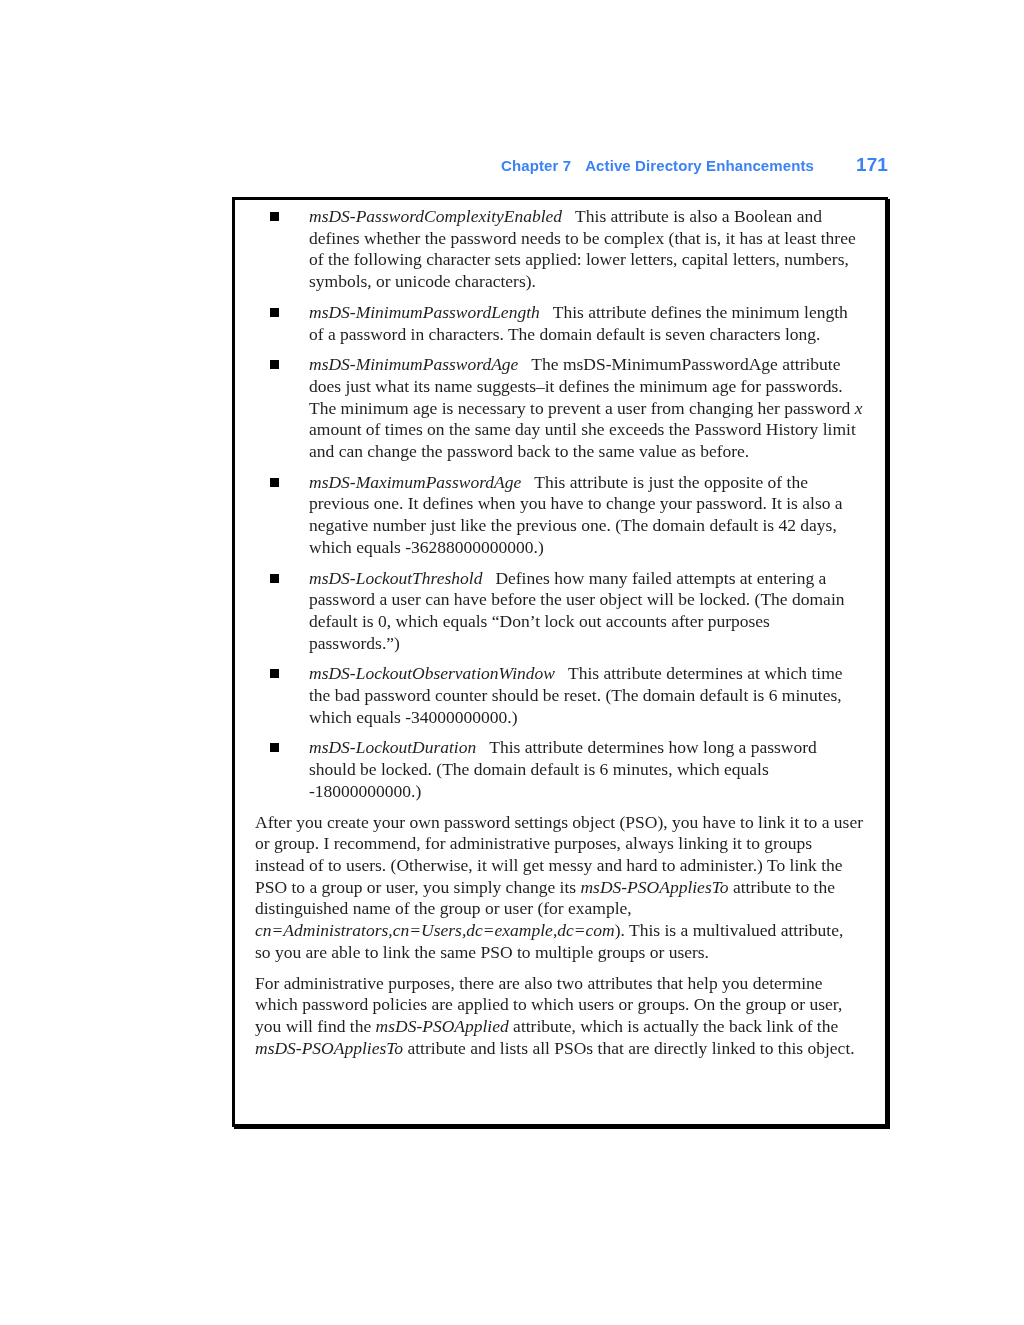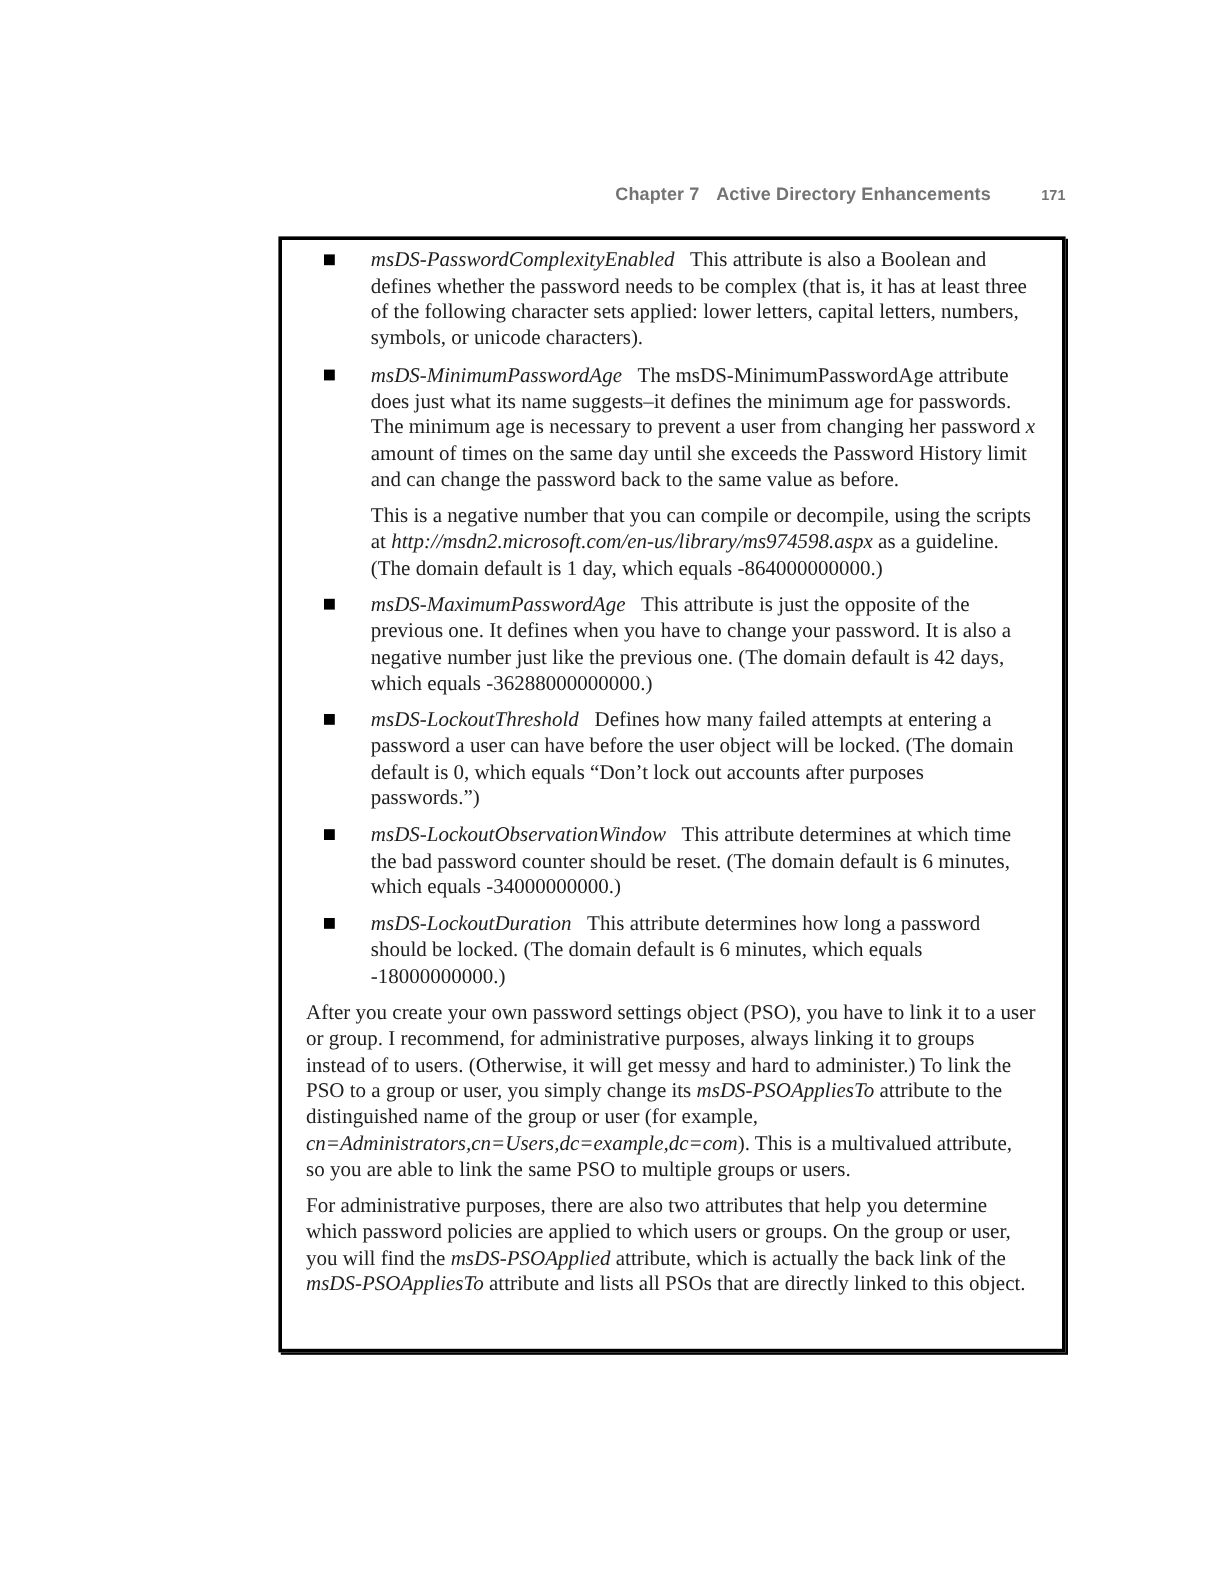"Chapter 7" .page-header { color: #737373 -> #3b82f6 }
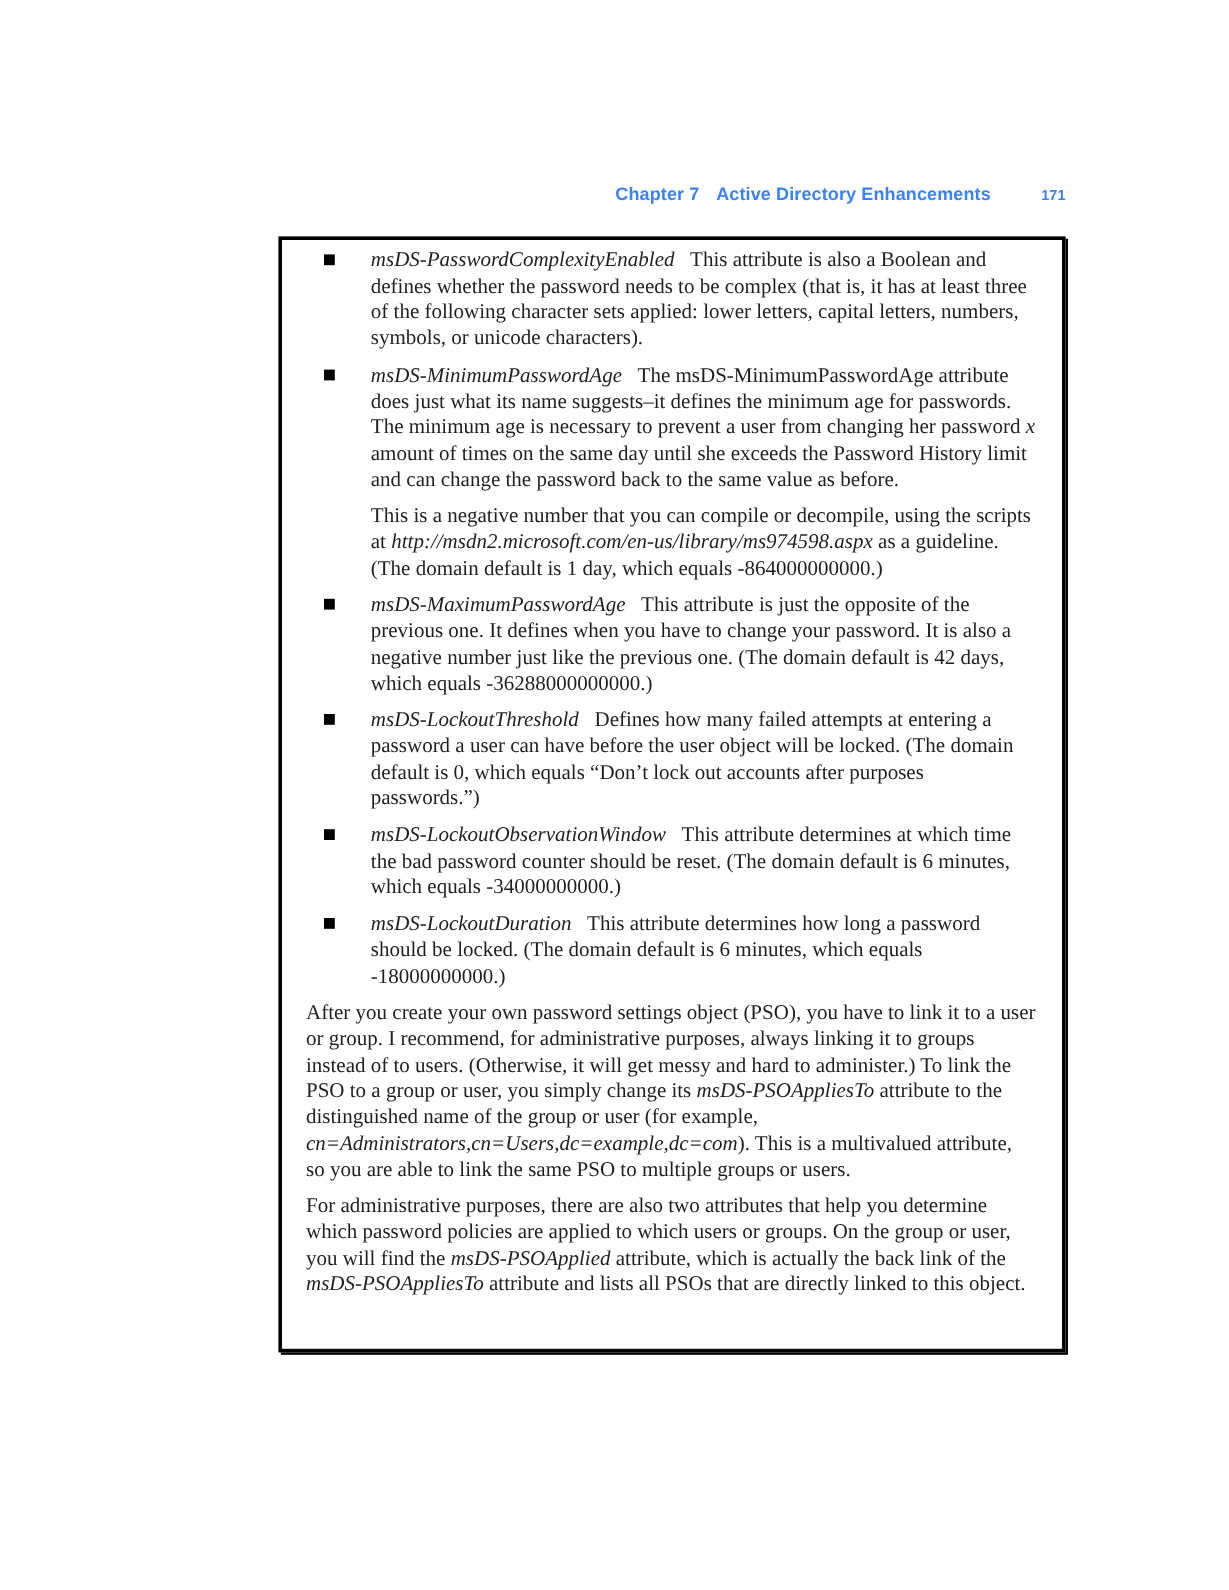"171" .page-header .pageno { font-size: 12px -> 19px }
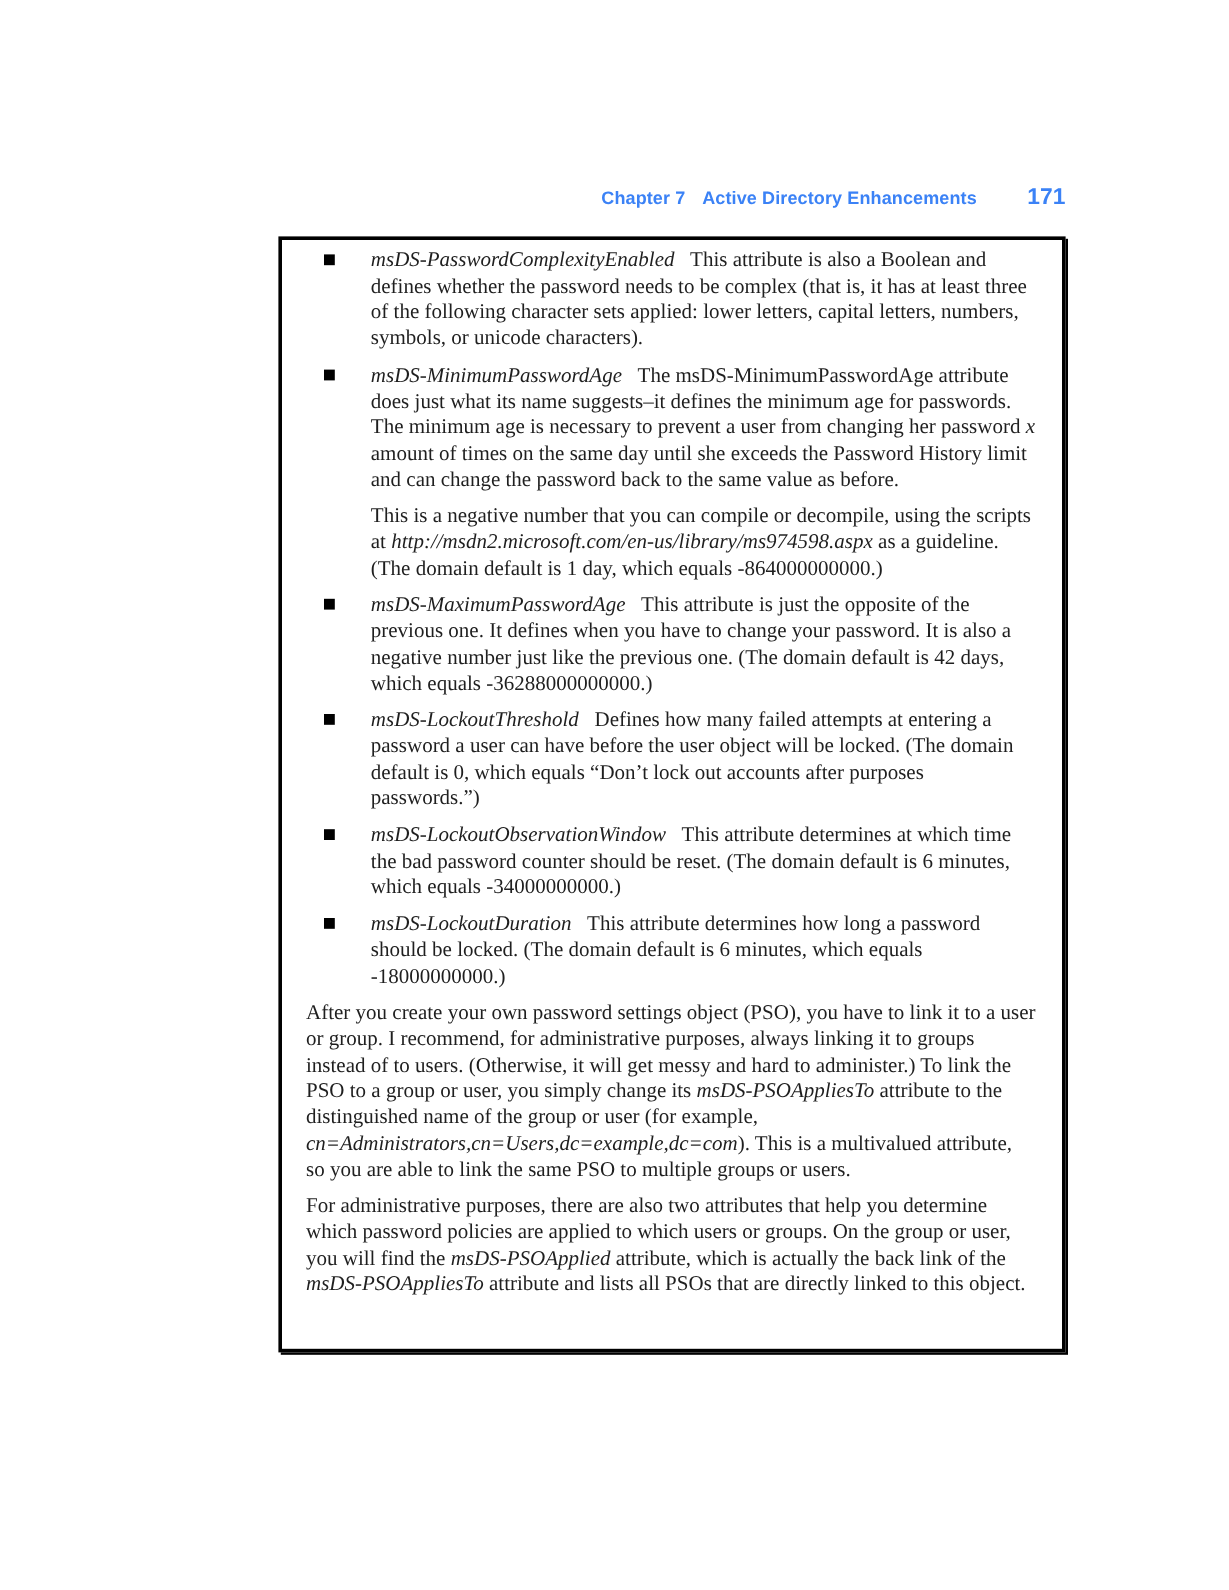"msDS-MinimumPasswordLength This" div.bullet-item { html: none -> <div> <span></span> <div> <p><span>msDS-MinimumPasswordLength</span><span>This attribute defines the minimum length of a password in characters. The domain default is seven characters long.</span></p> </div> </div> }
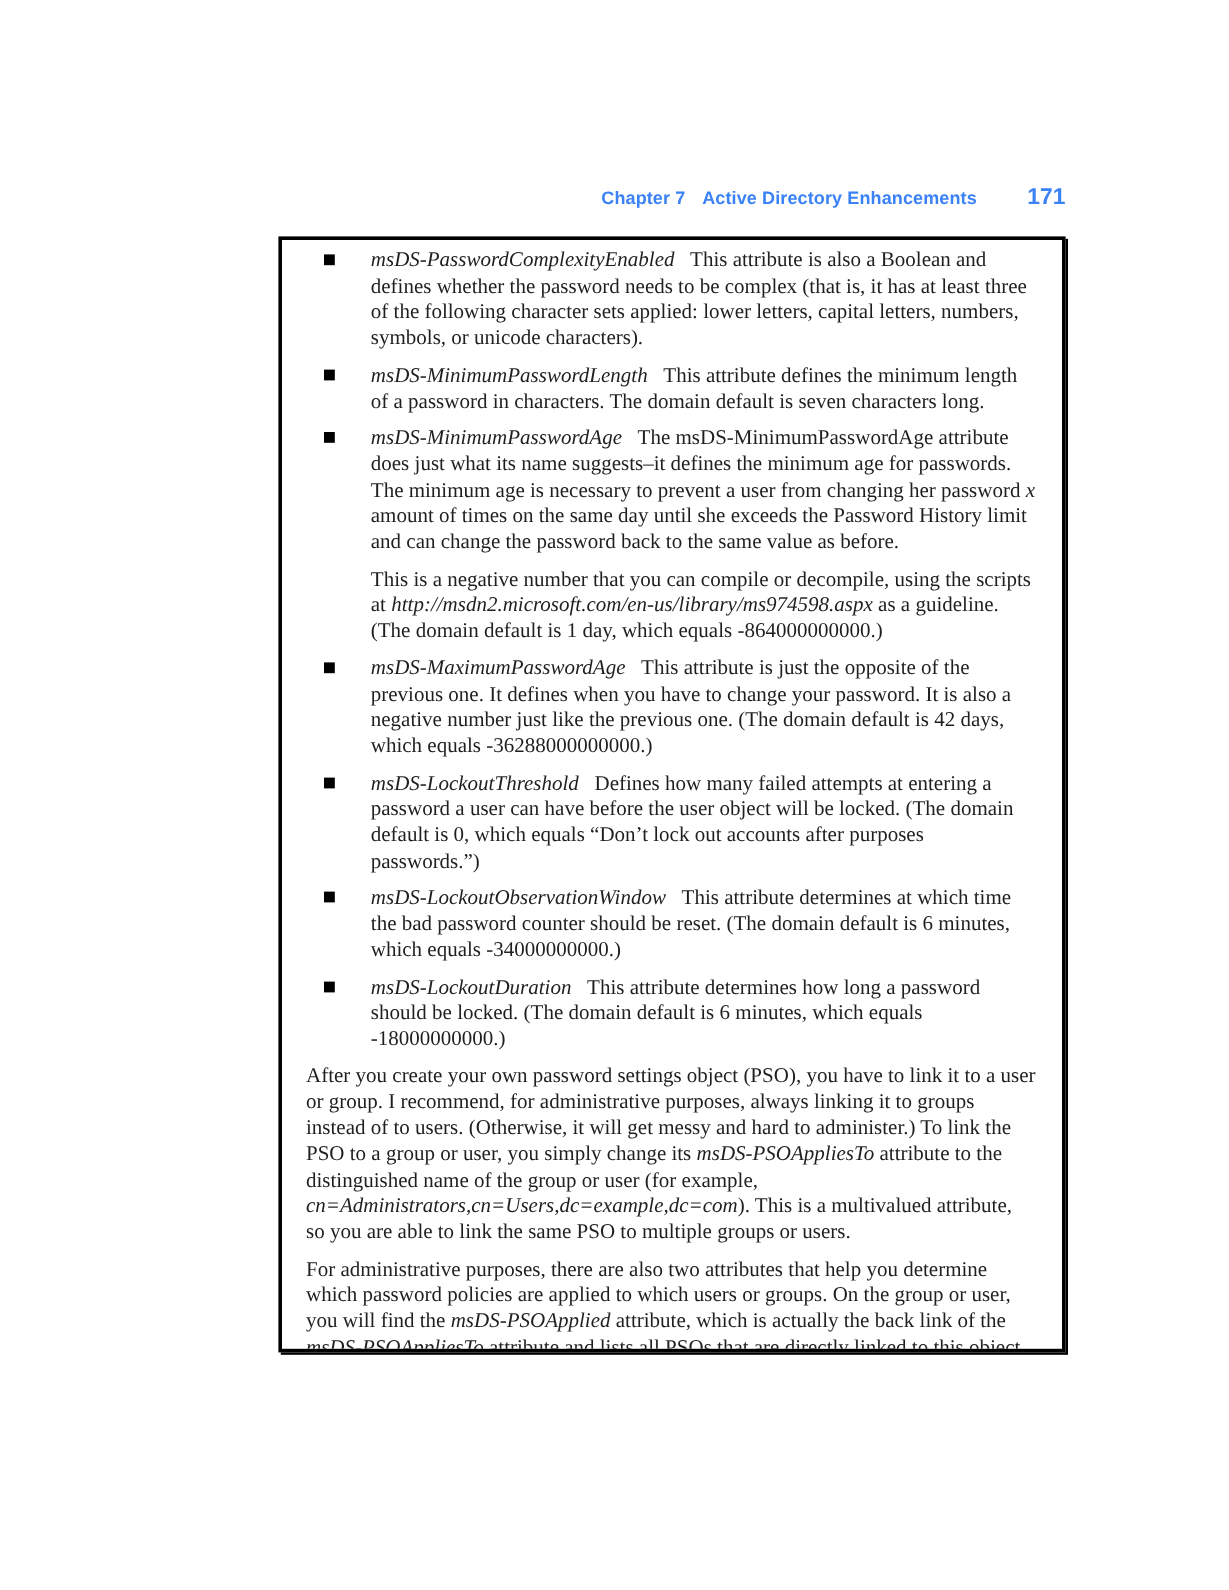"This is a negative number" p { html: <p><span>This is a negative number that you can compile or decompile, using the scripts at </span><span>http://msdn2.microsoft.com/en-us/library/ms974598.aspx</span><span> as a guideline. (The domain default is 1 day, which equals -864000000000.)</span></p> -> none }
